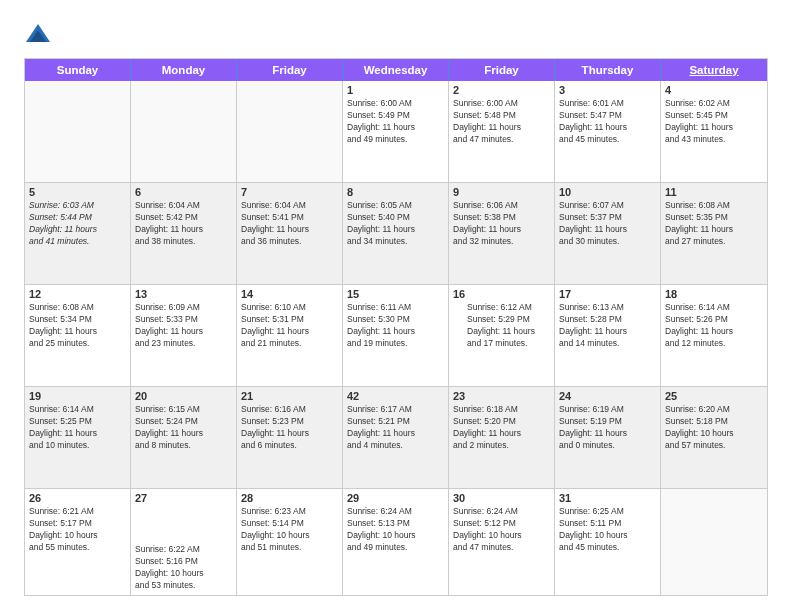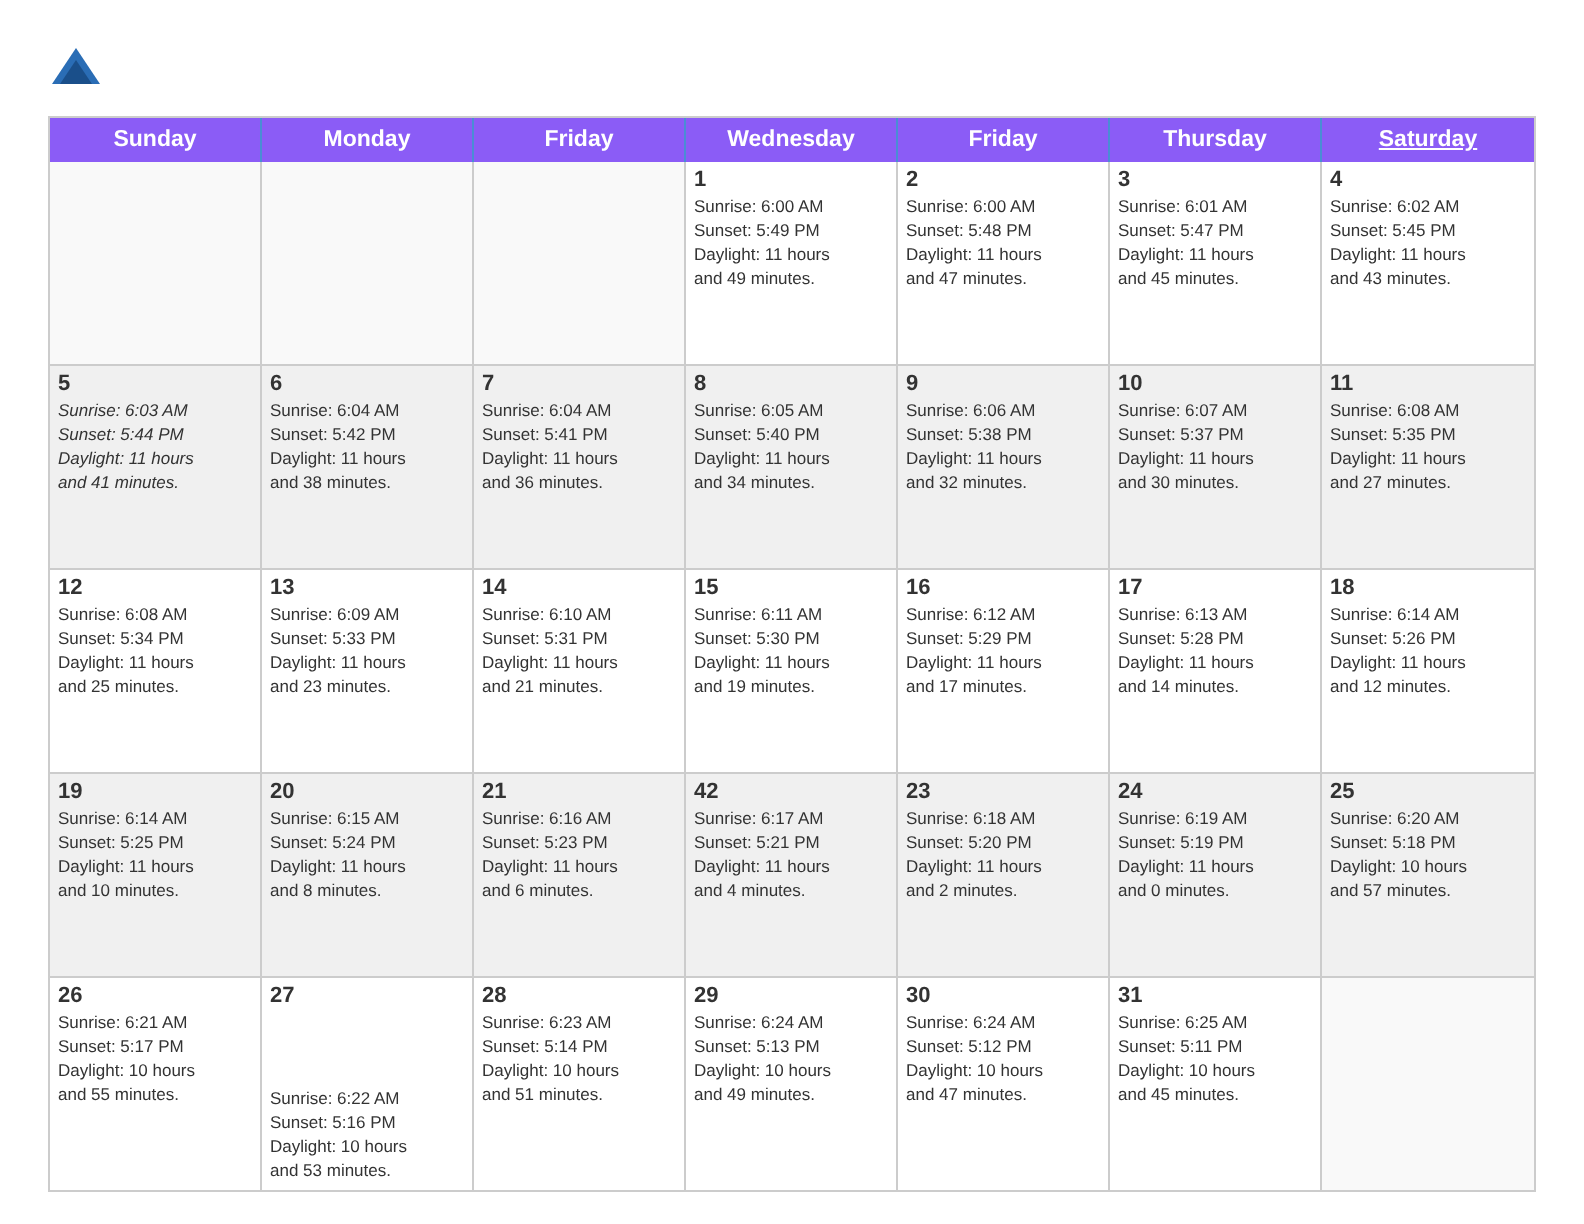"Sunrise: 6:12 AM" div.cell-info { margin-left: none -> 14px }
